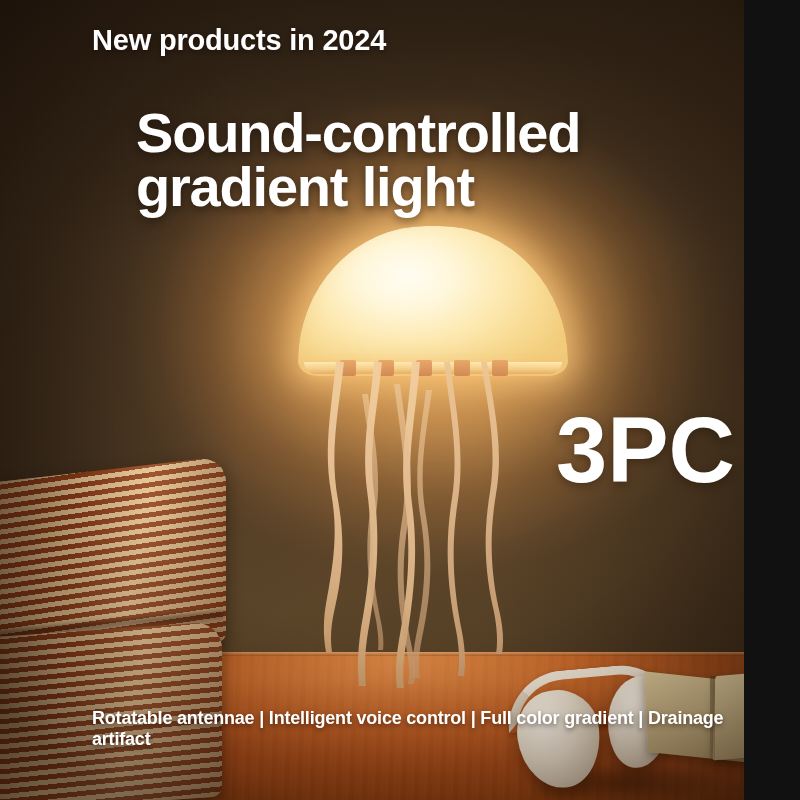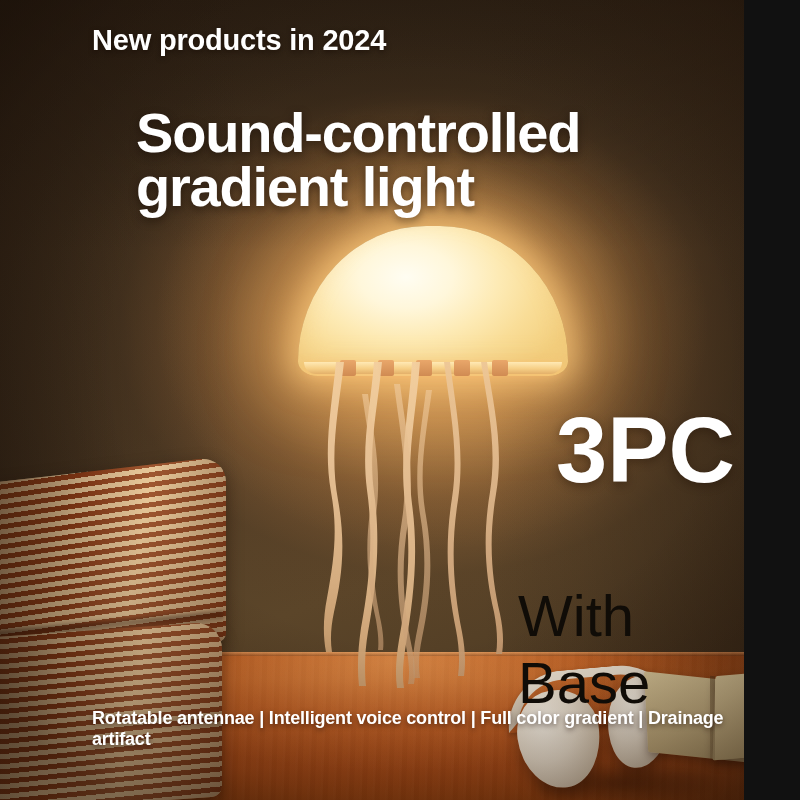"With Base" div.t-base { html: <div>With Base</div> -> none }
